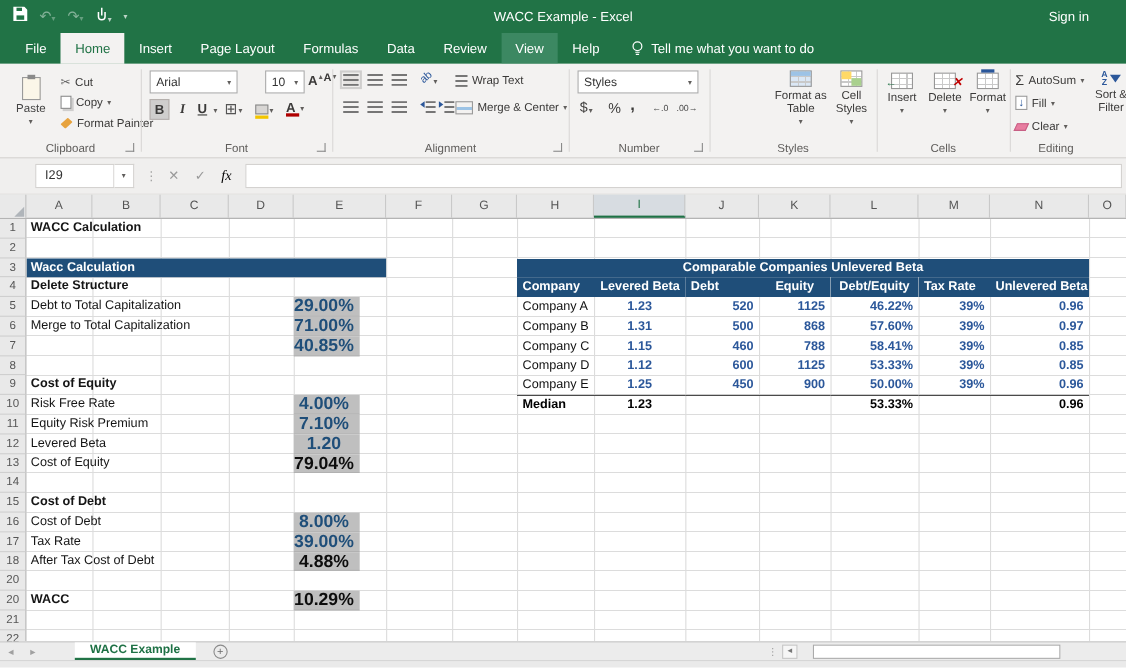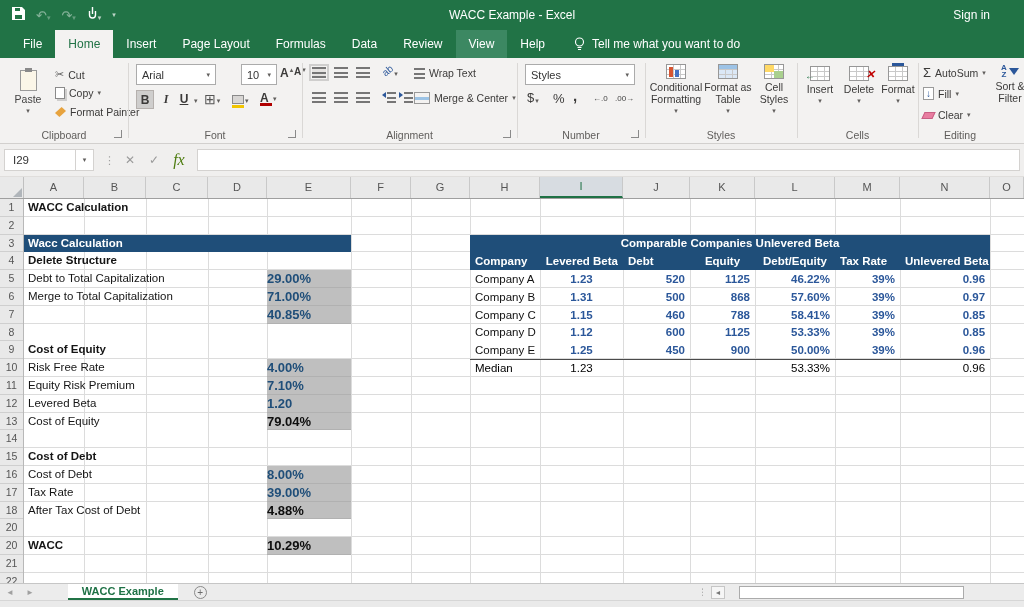"Conditional Formatting" div.stack-btn { html: <div> <span> <i></i> <i></i> </span> <span>Conditional Formatting</span> <span>▾</span> </div> -> none }
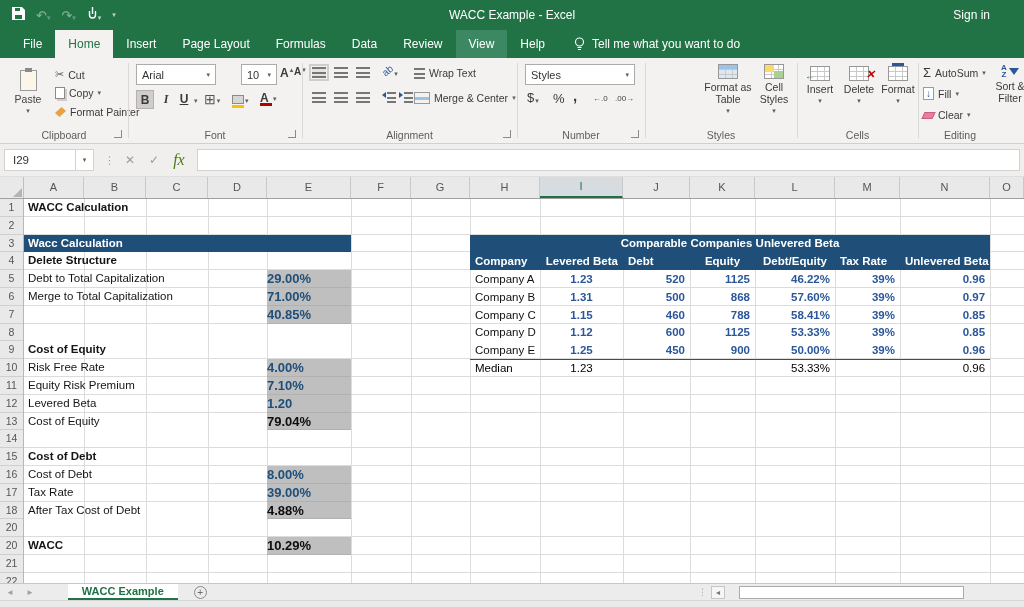"I29" .namebox { margin-left: none -> 28px }
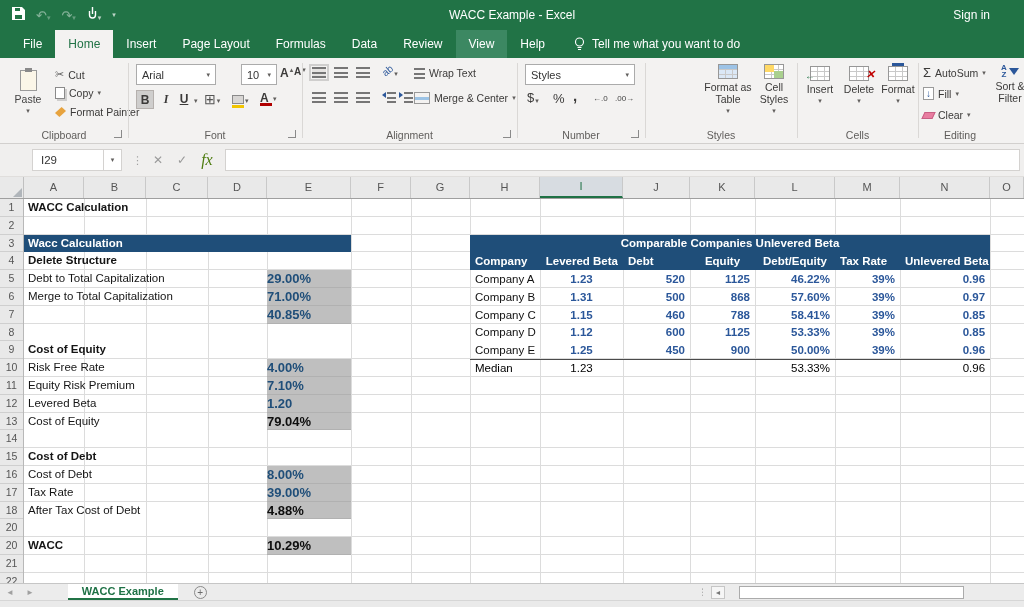"fx" .fx { color: #4d7c0f -> #000000; font-size: 16px -> 13px }
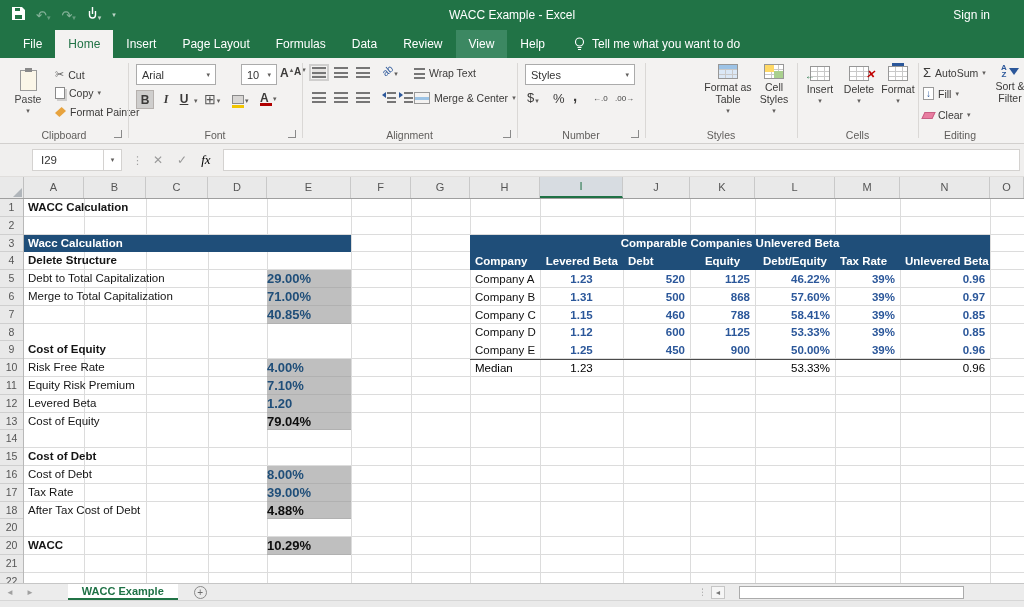"29.00%" .val { font-size: 13px -> 16px; text-align: left -> center; width: 84px -> 60px }
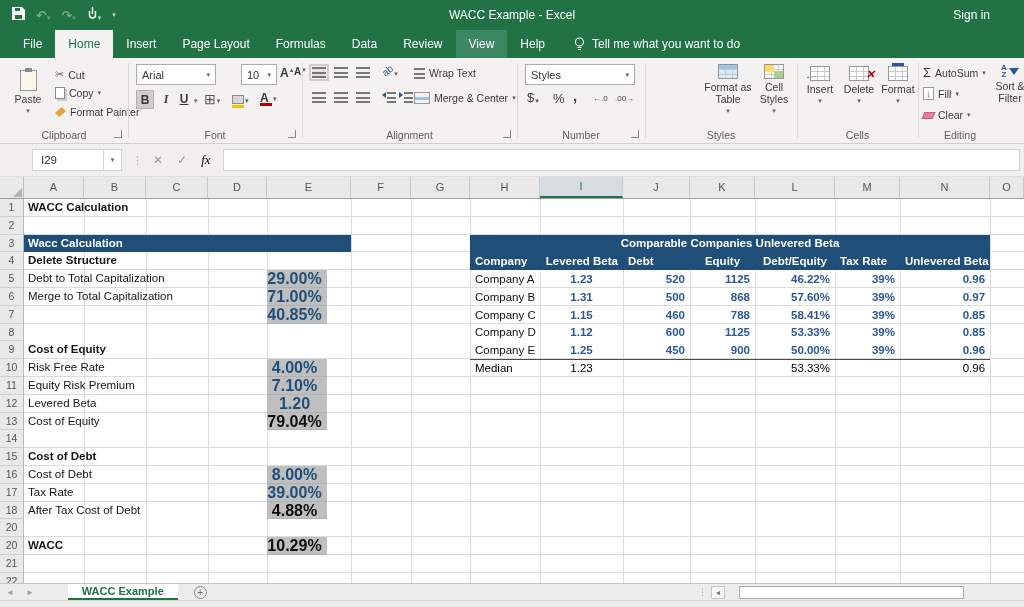"Median" .ct-median td { font-weight: normal -> bold }
